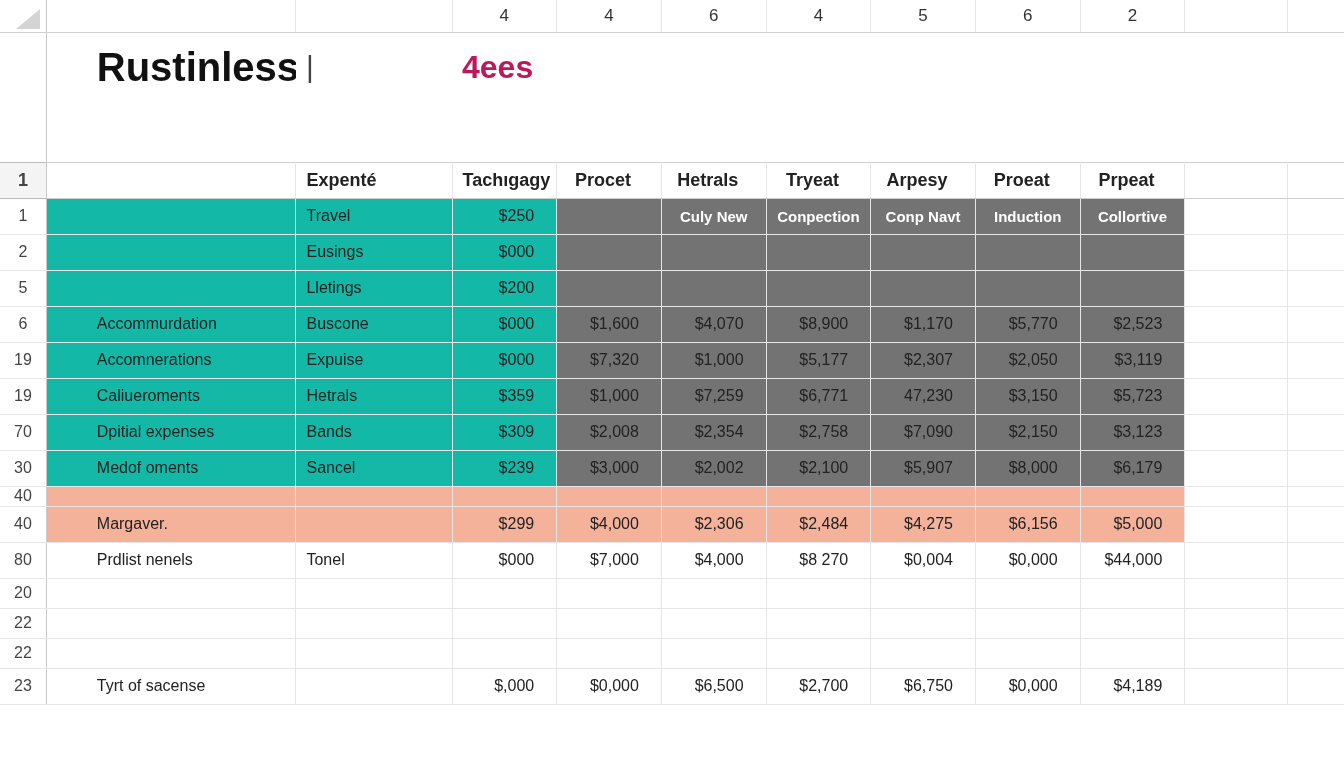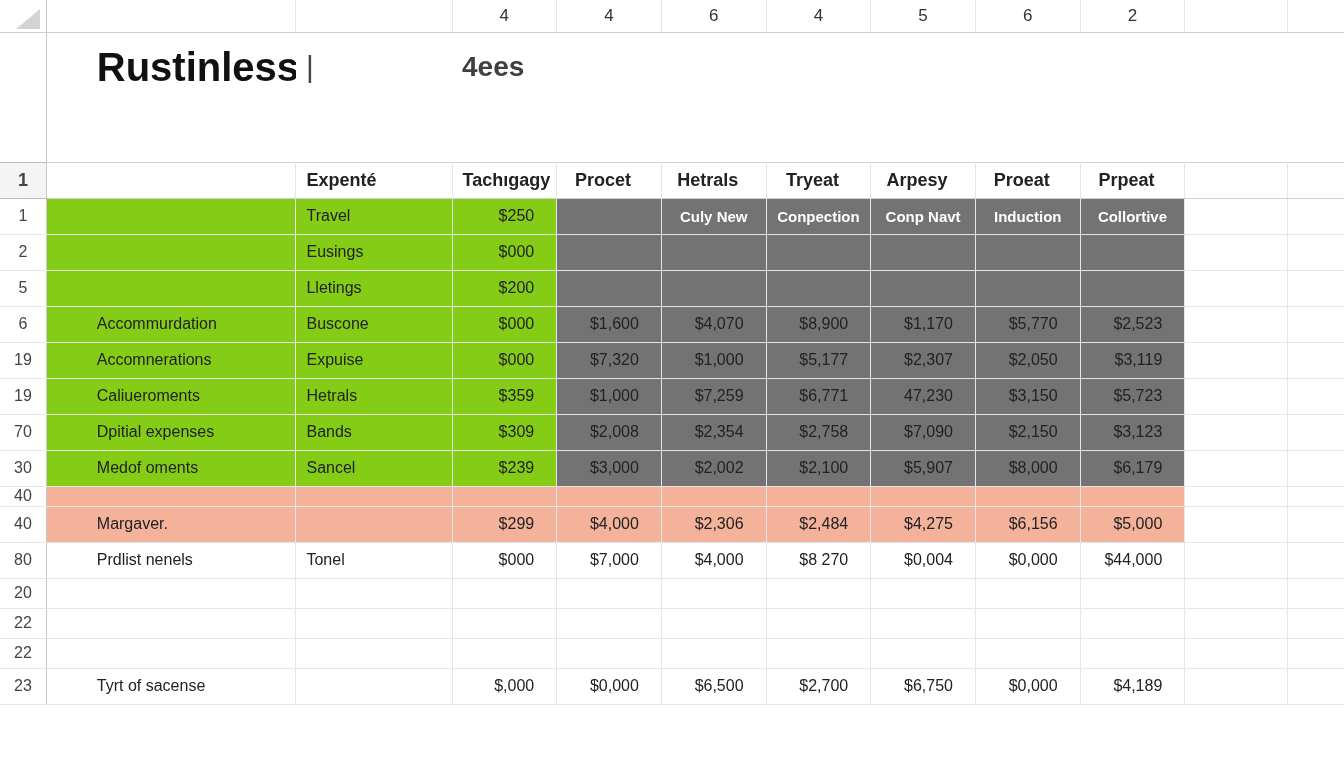"4ees" .title-right { color: #404040 -> #be185d; font-size: 28px -> 32px }
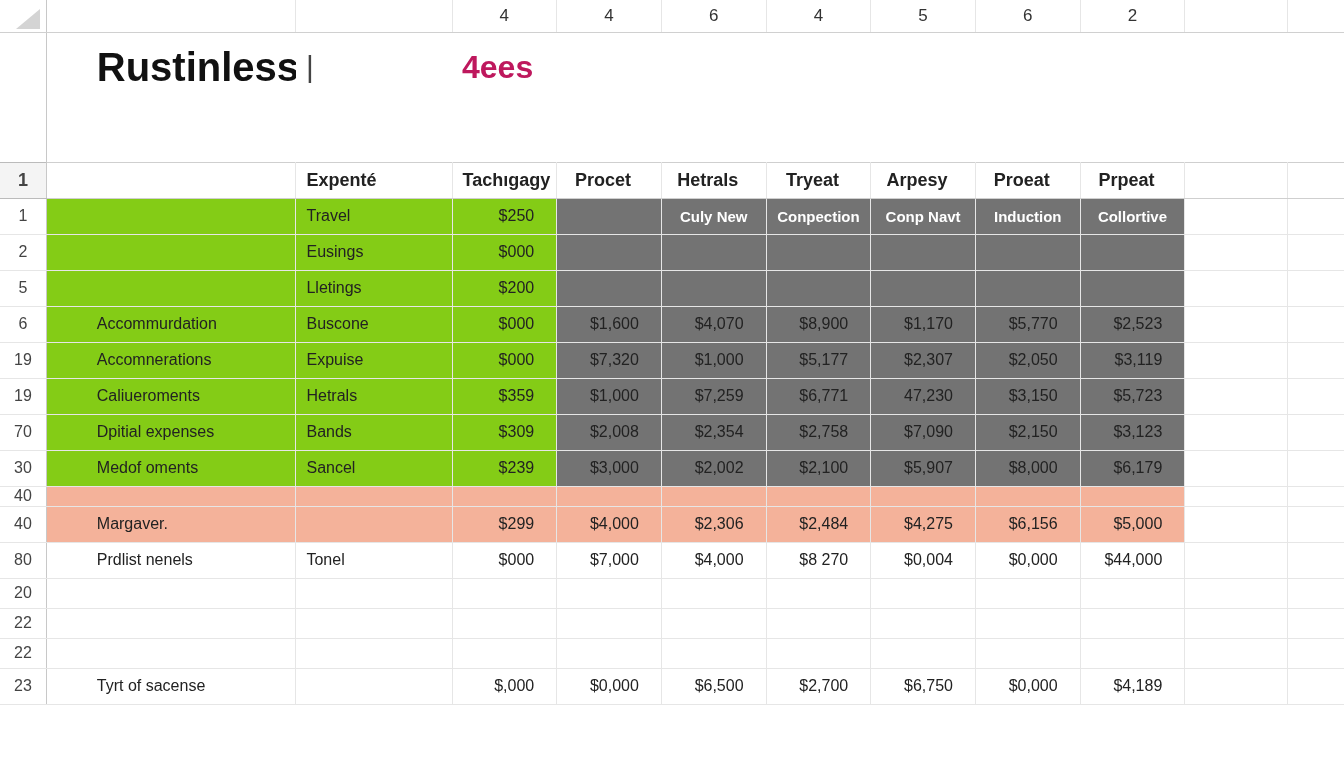"Travel" .pale { background: #84cc16 -> #14b8a6 }
